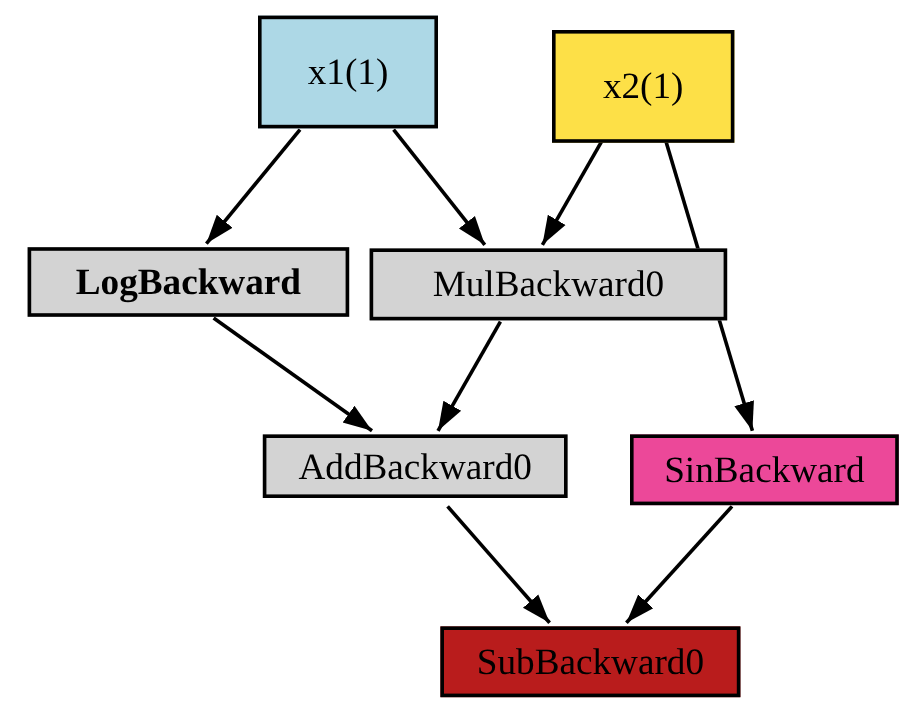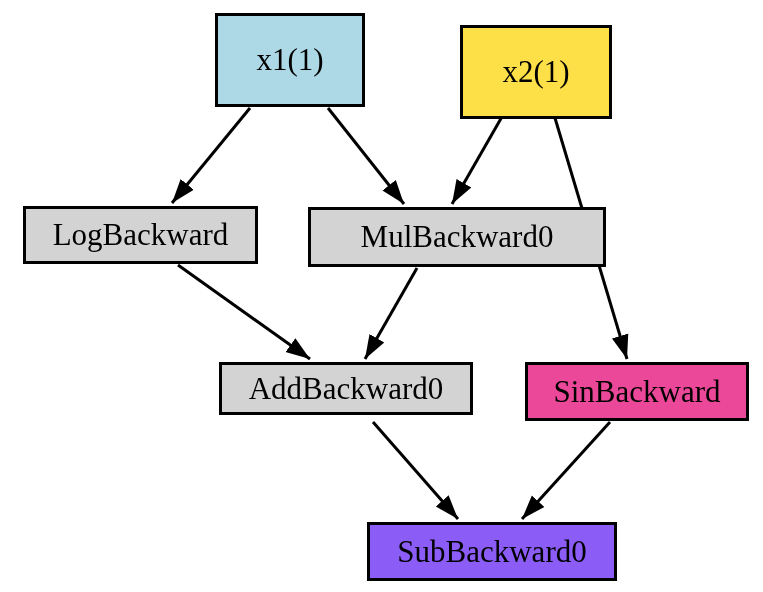"LogBackward" div.node { font-weight: none -> bold; width: 235px -> 268px }
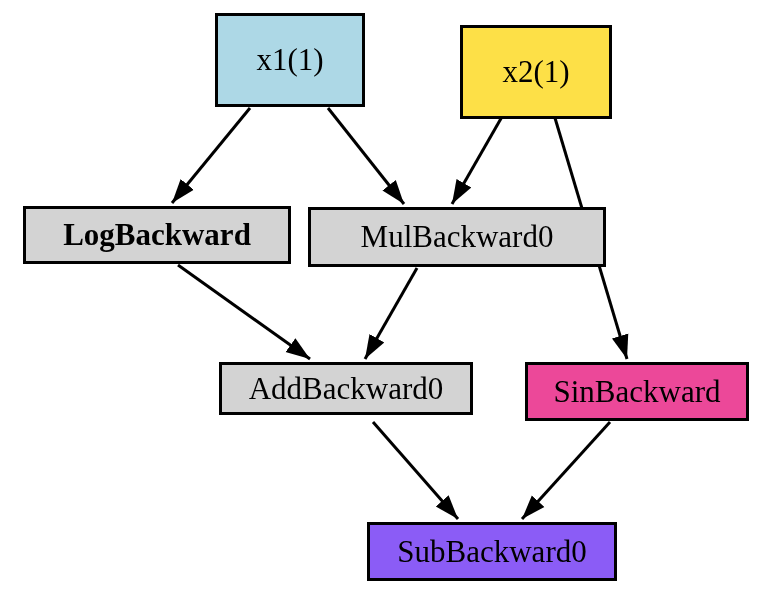"SubBackward0" div.node { background: #8b5cf6 -> #b91c1c }
